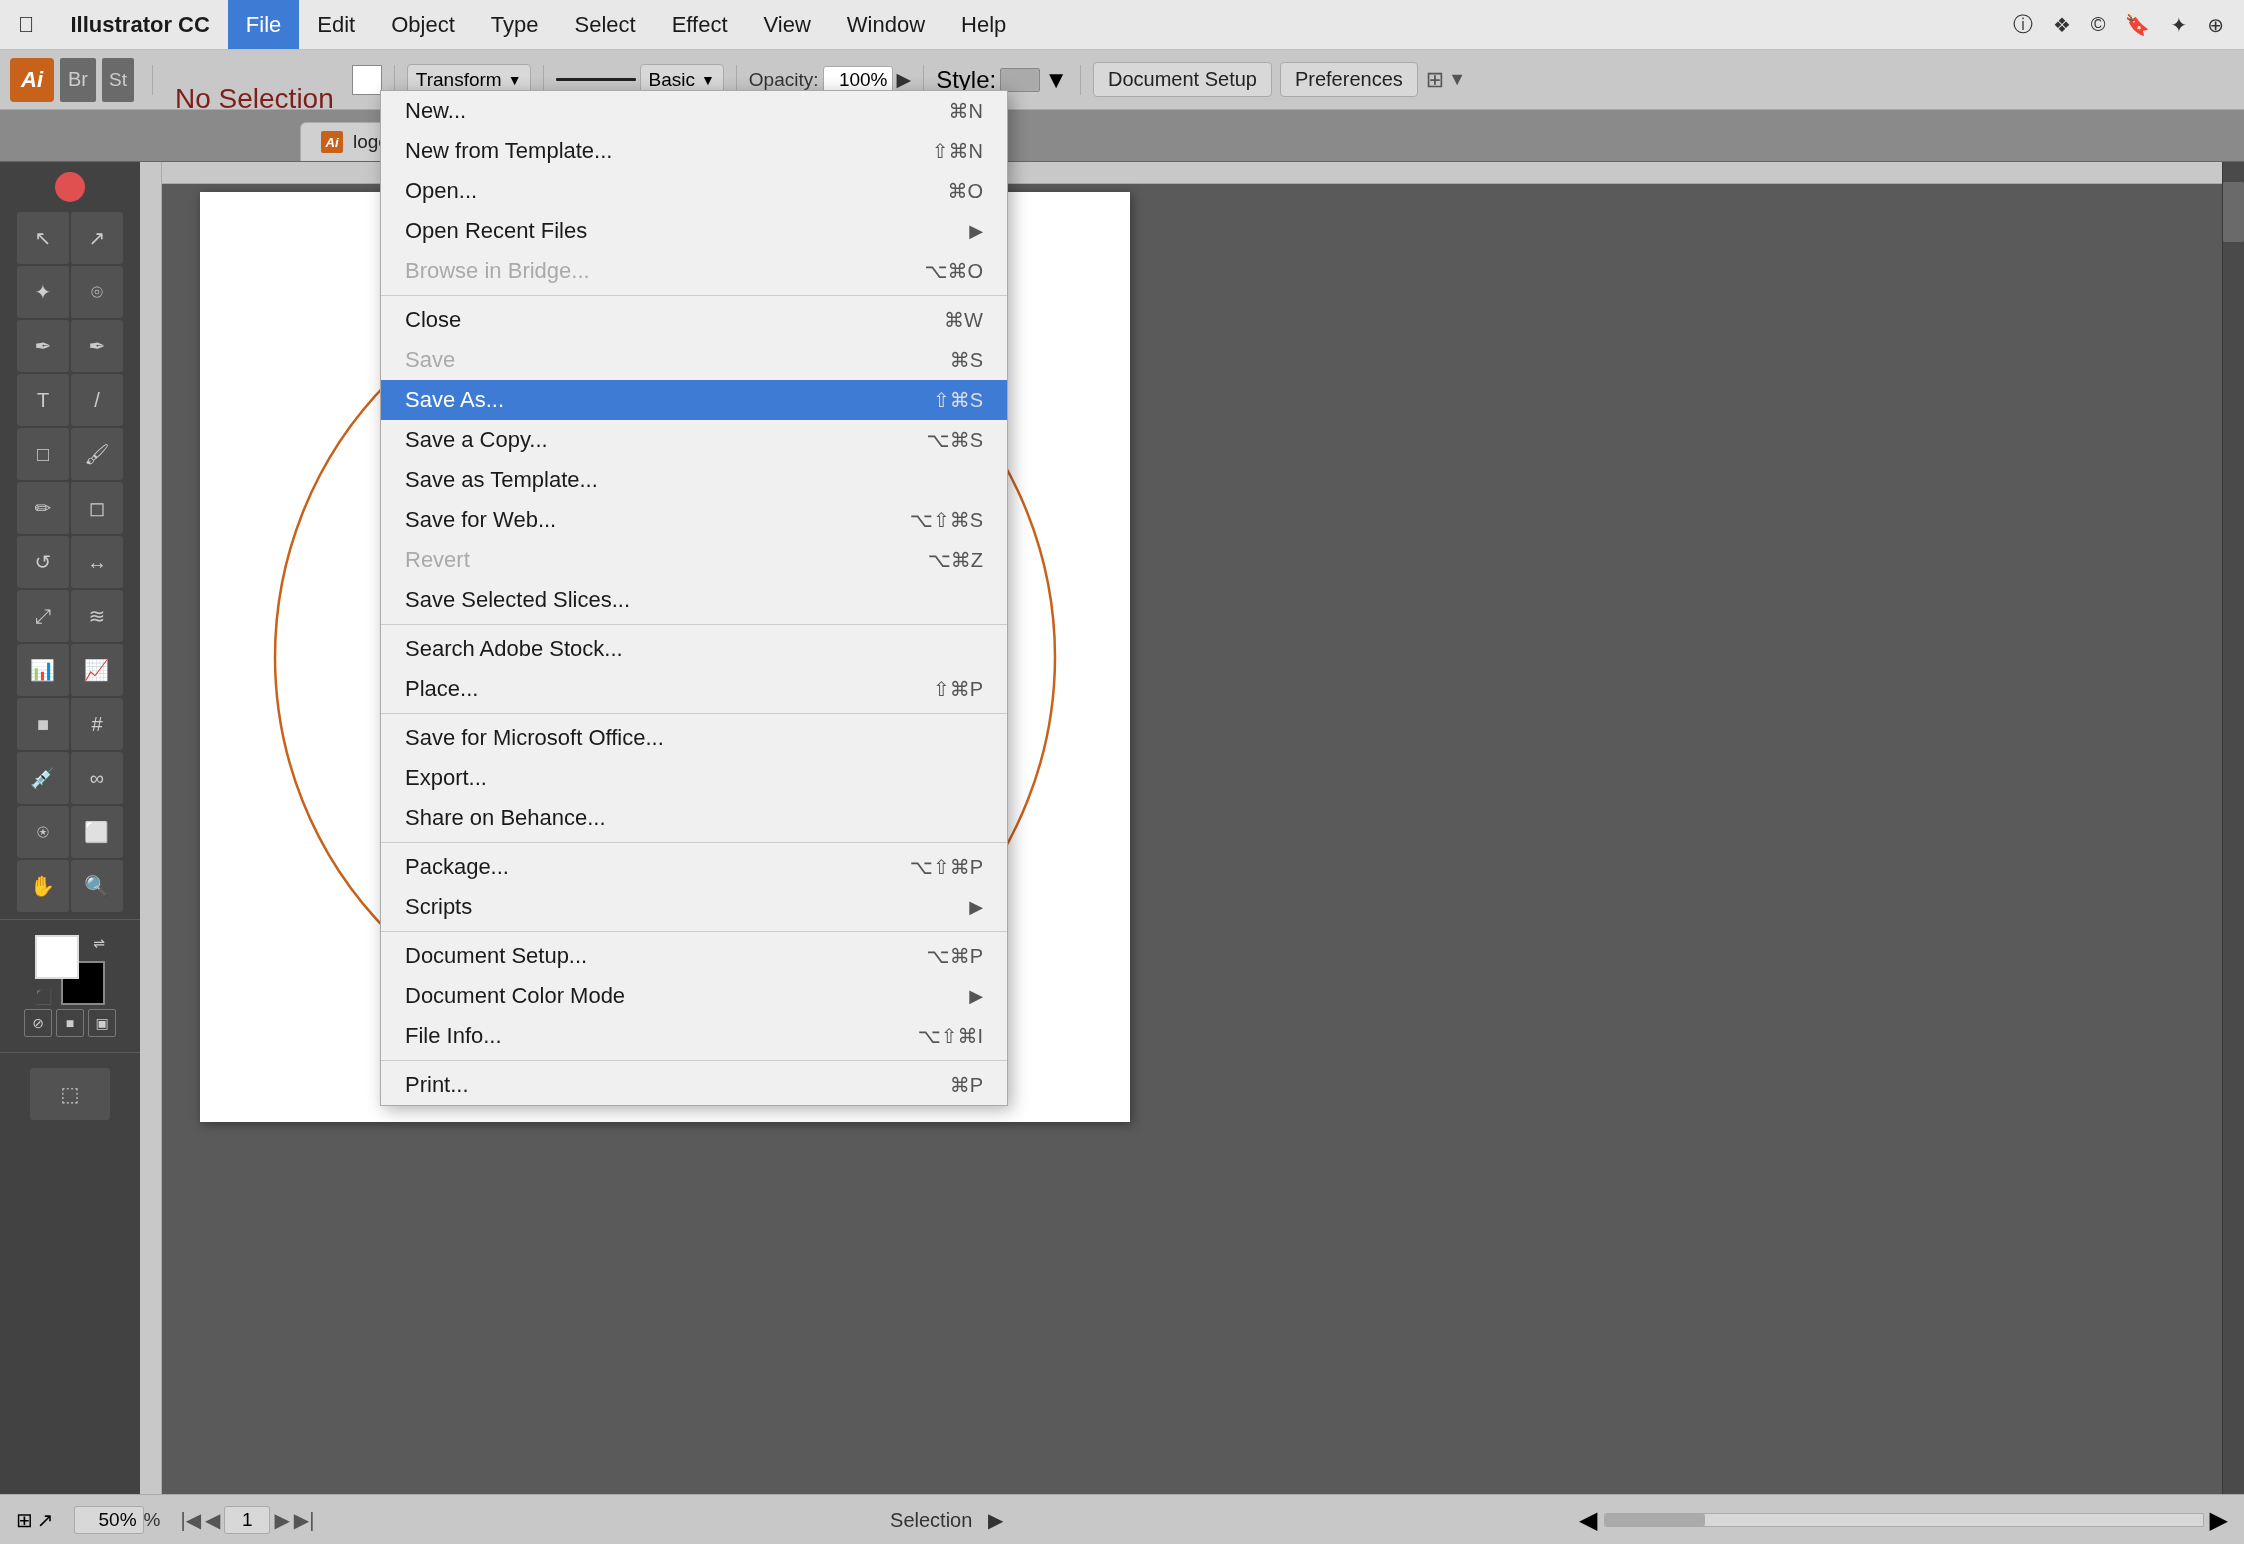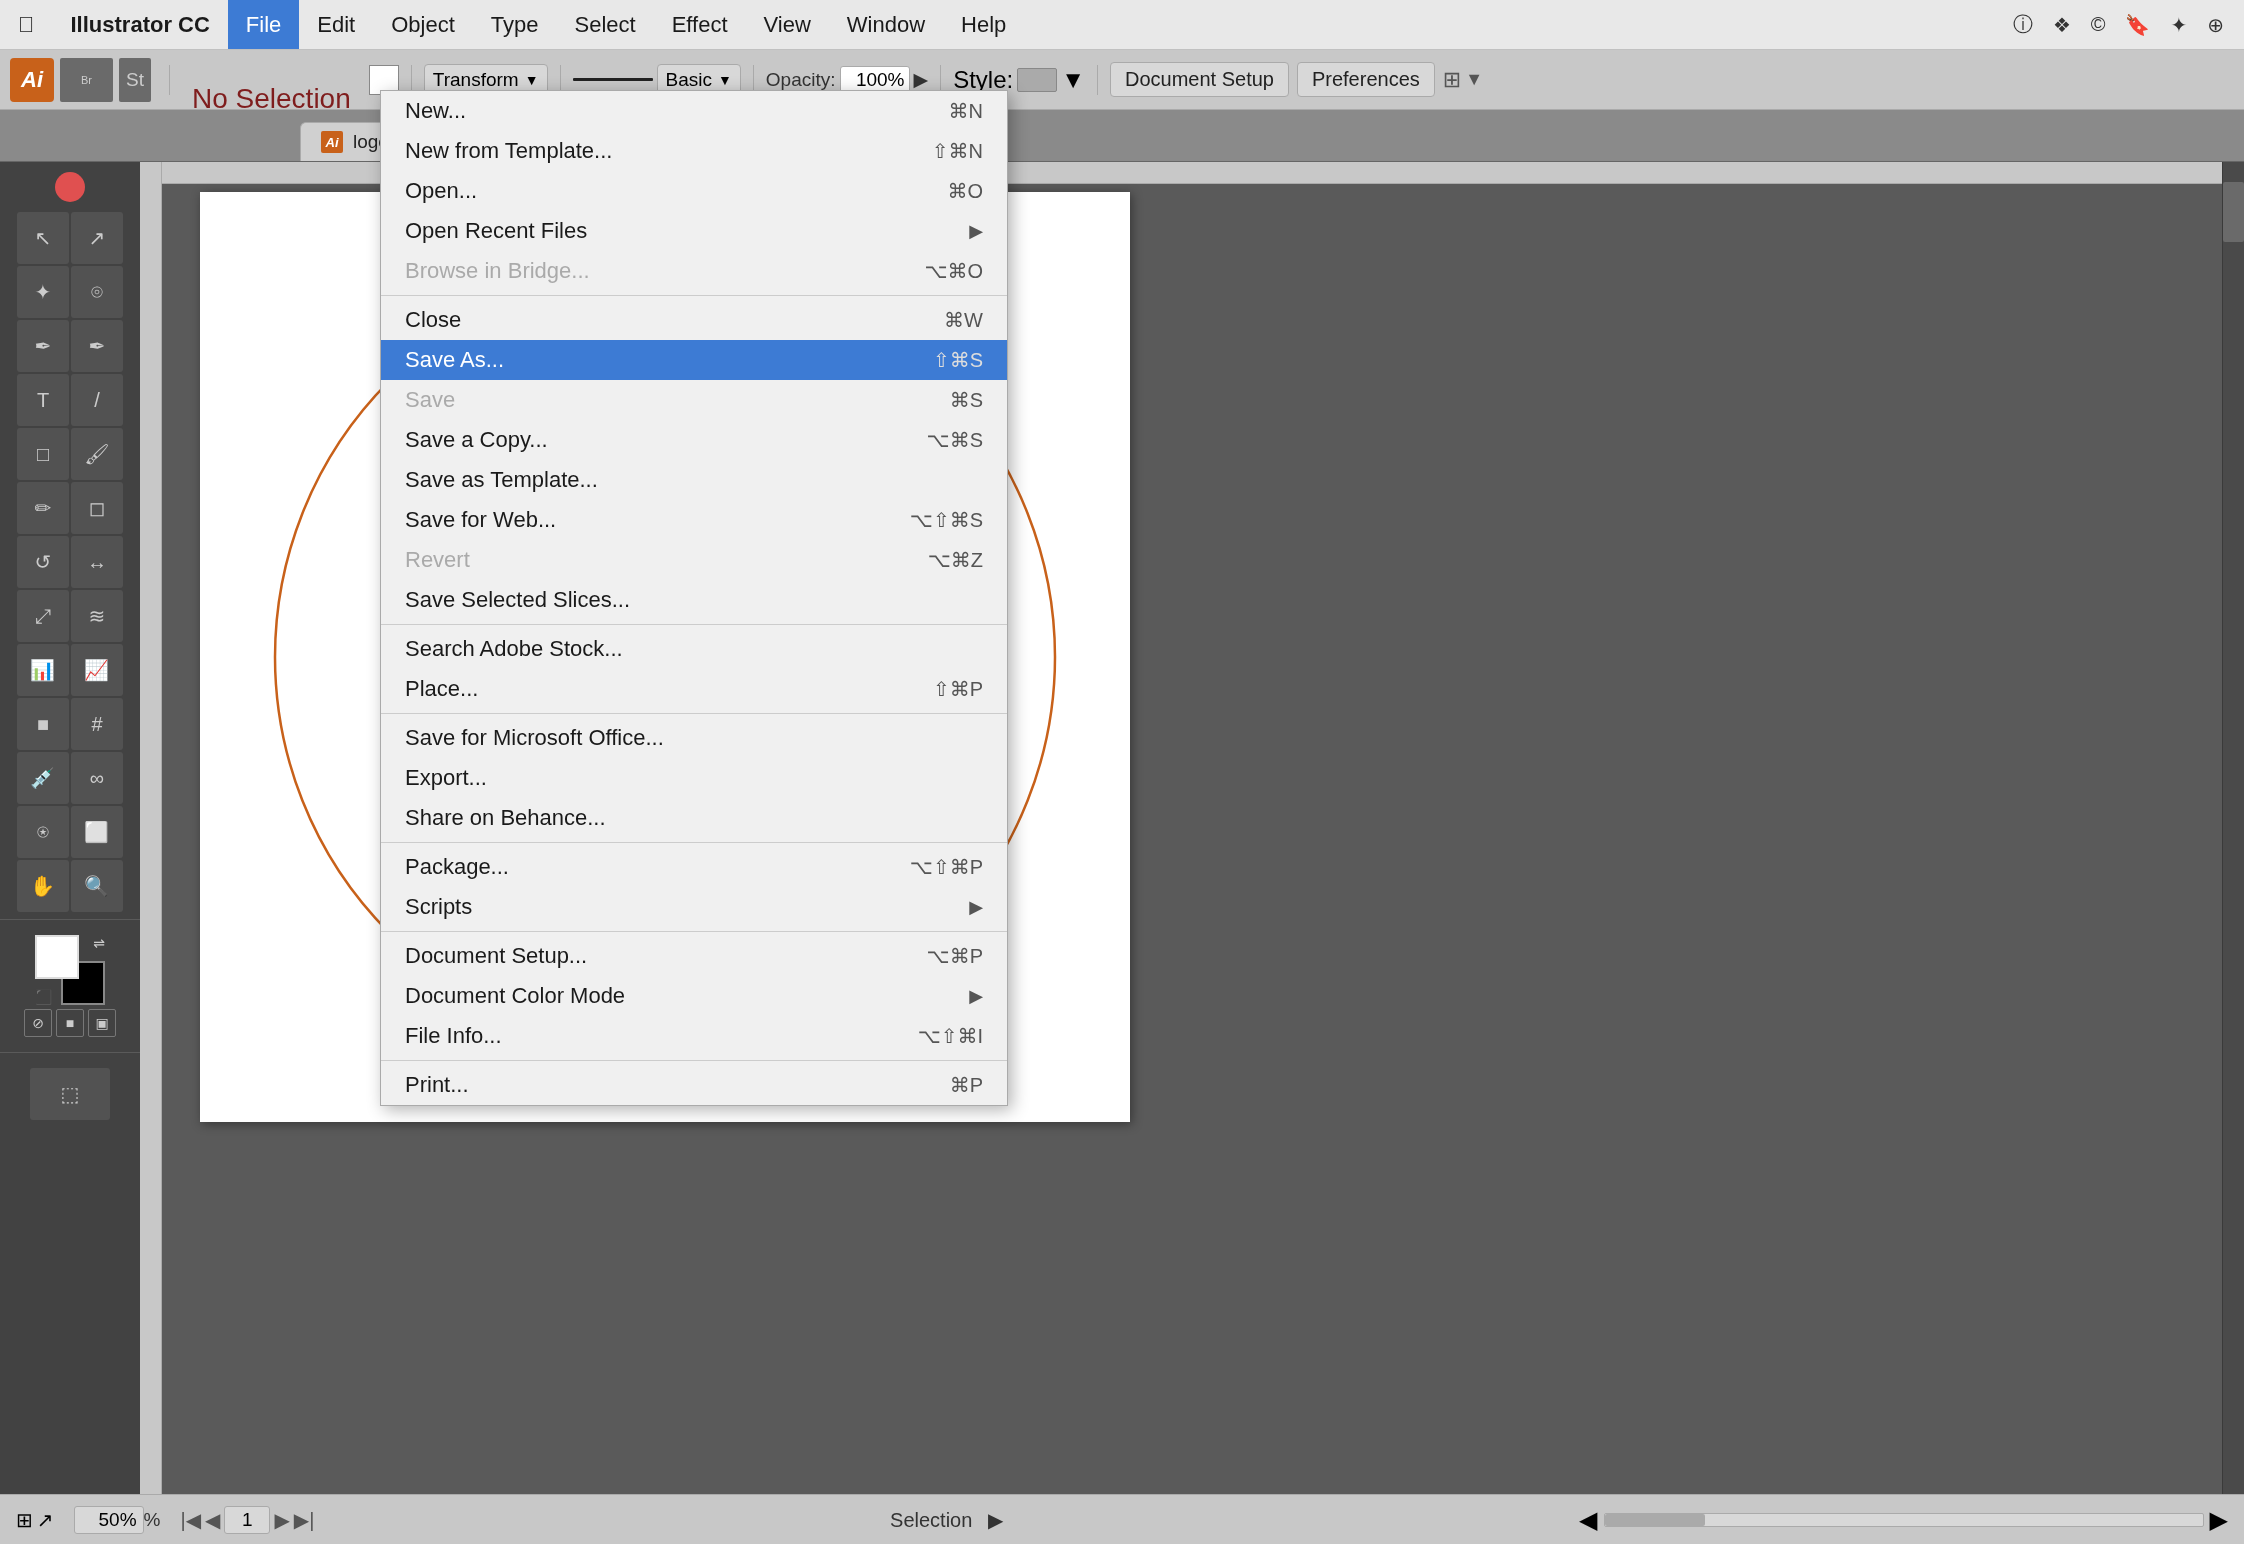"Br" div { font-size: 11px -> 20px; width: 53px -> 36px }
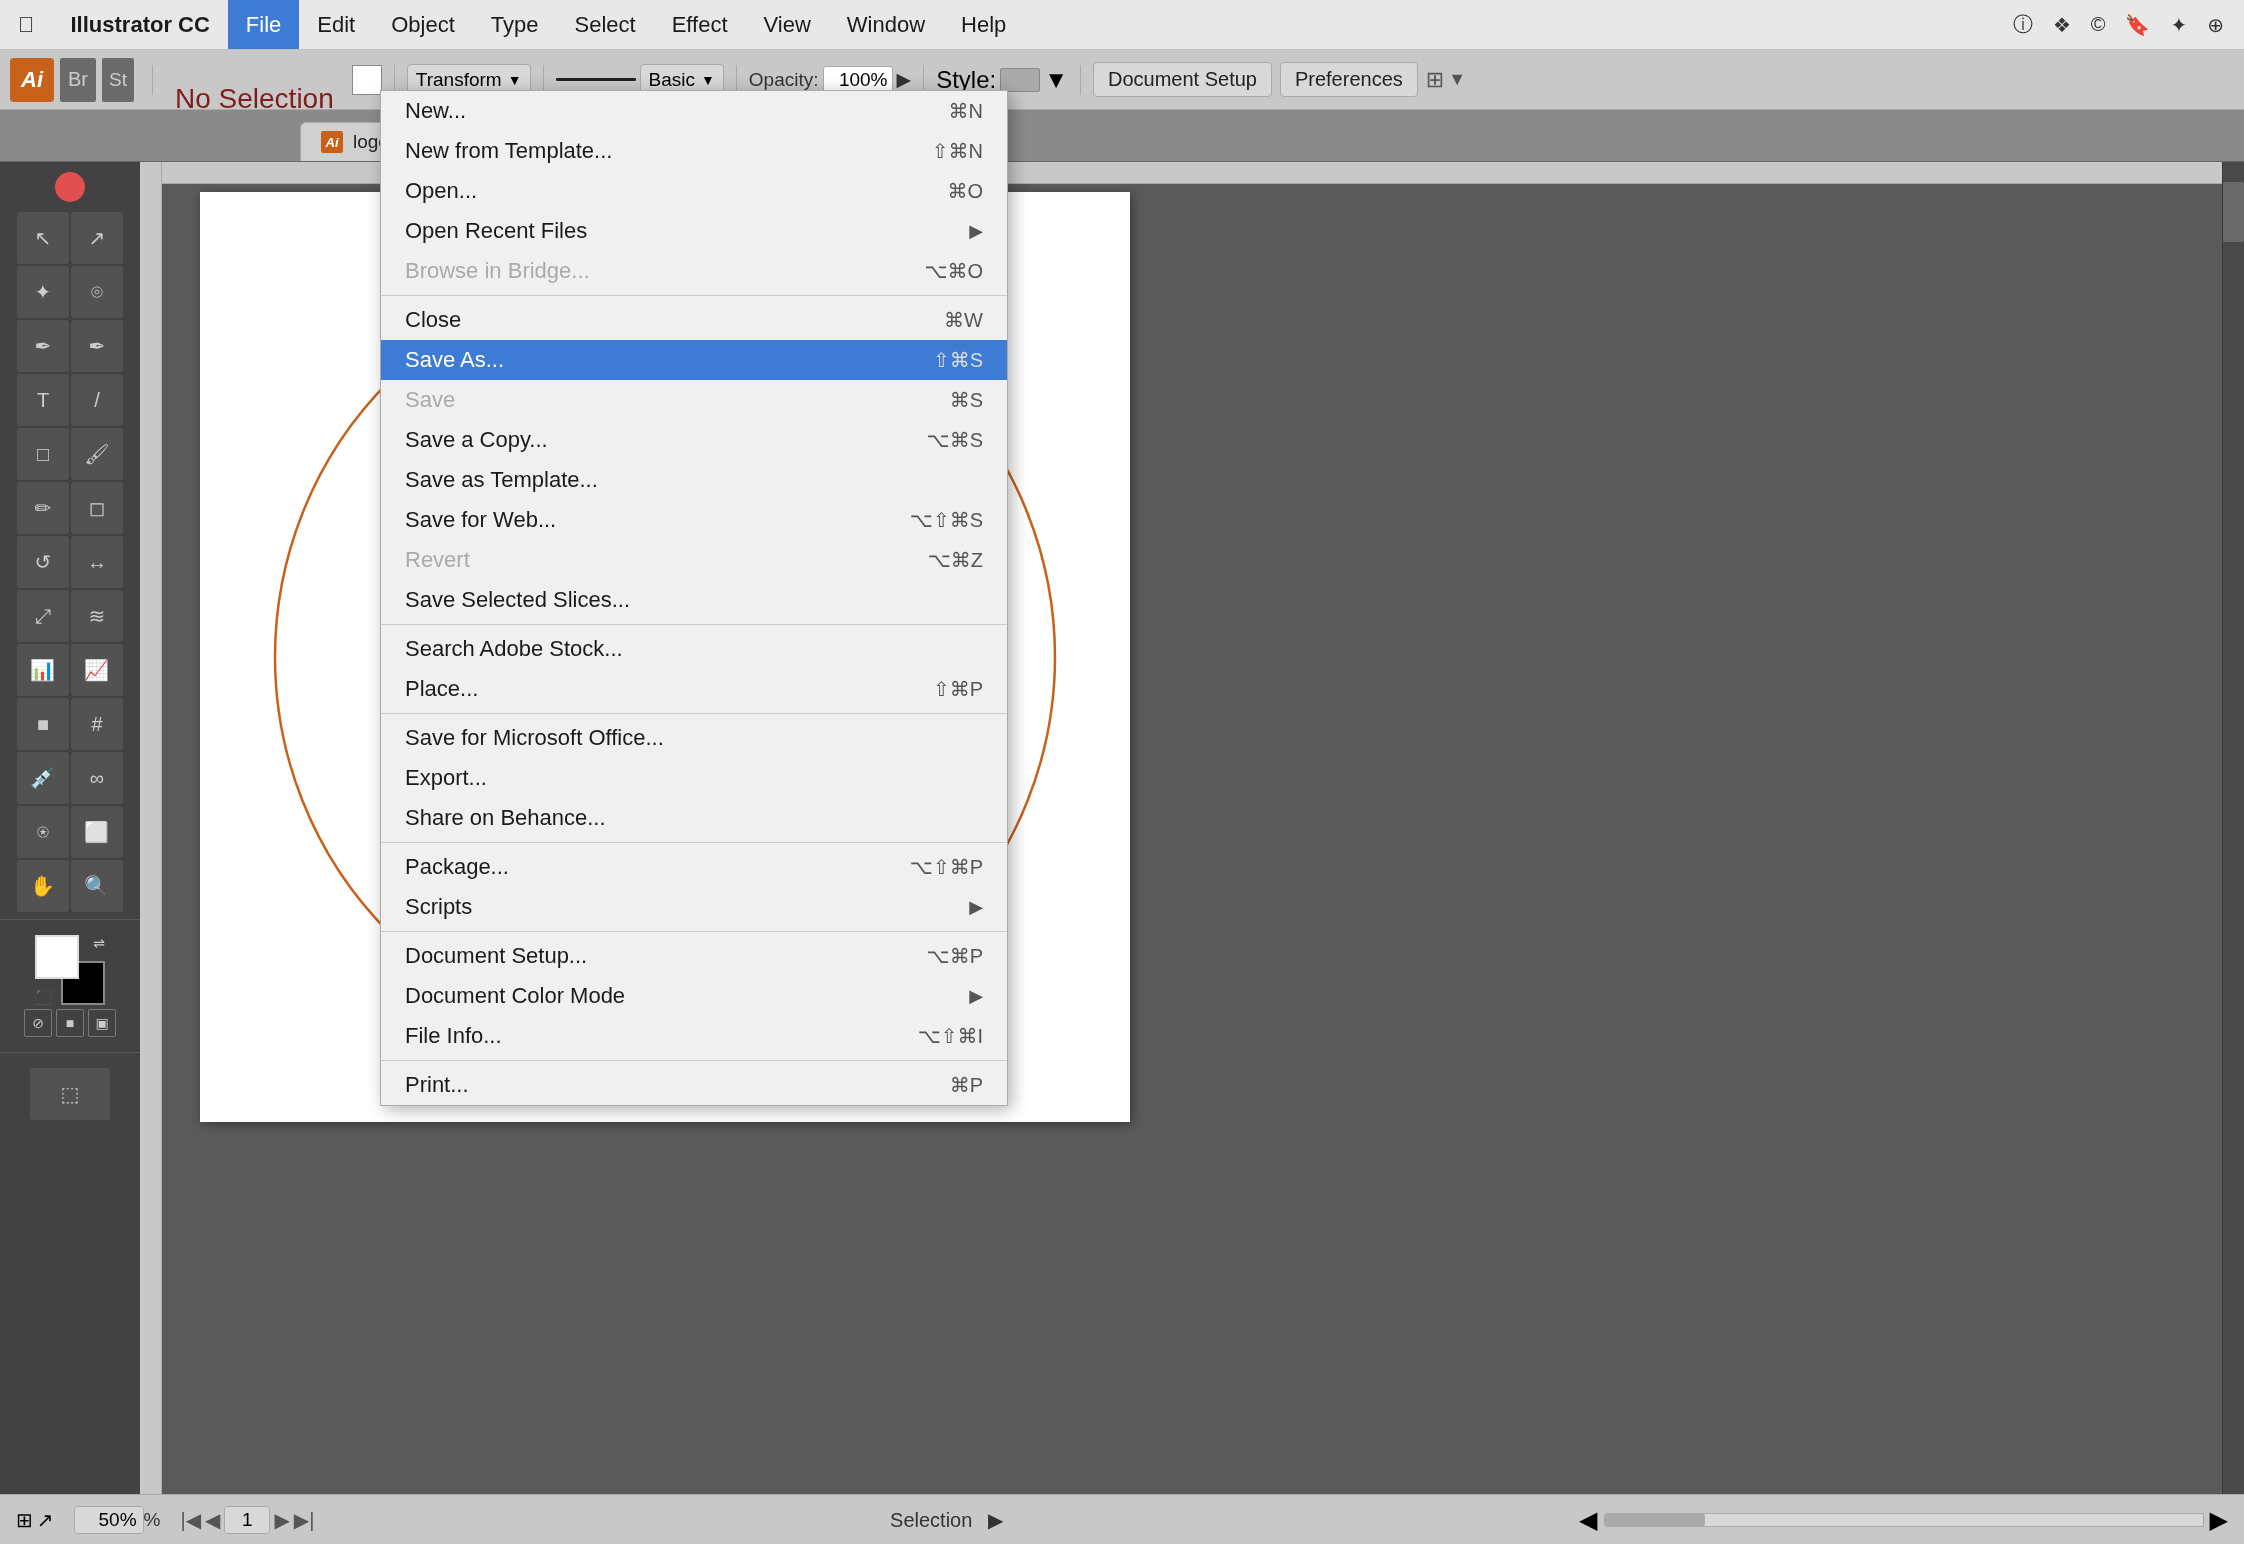"Save As..." div.menu-item { order: before "Save" -> after "Save" }
